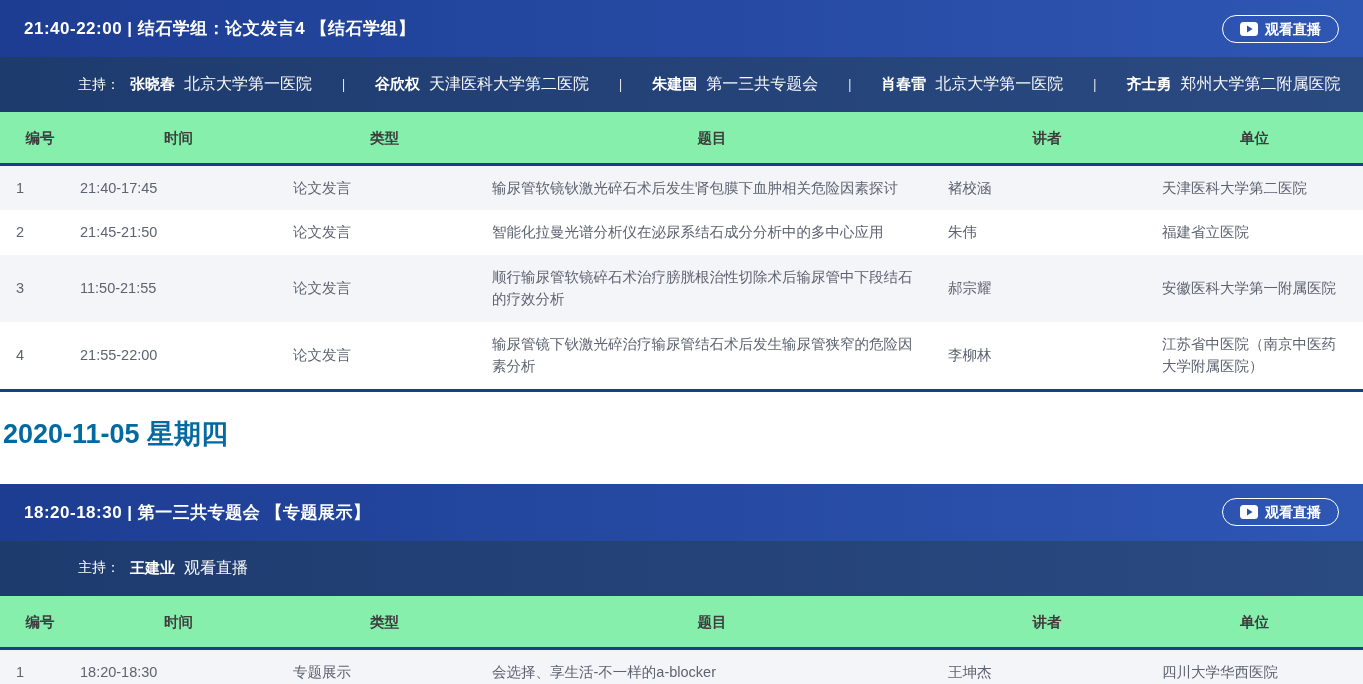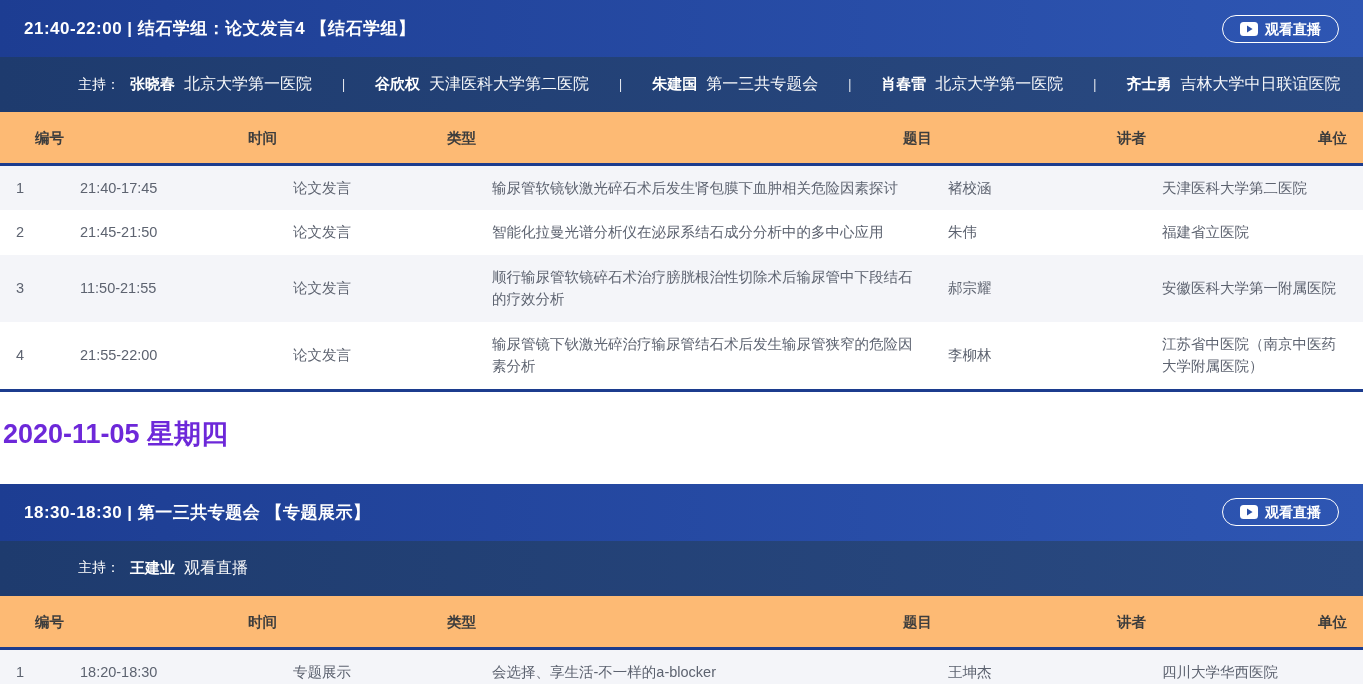"吉林大学中日联谊医院" span.chair-aff { text: 吉林大学中日联谊 -> 郑州大学第二附属 }
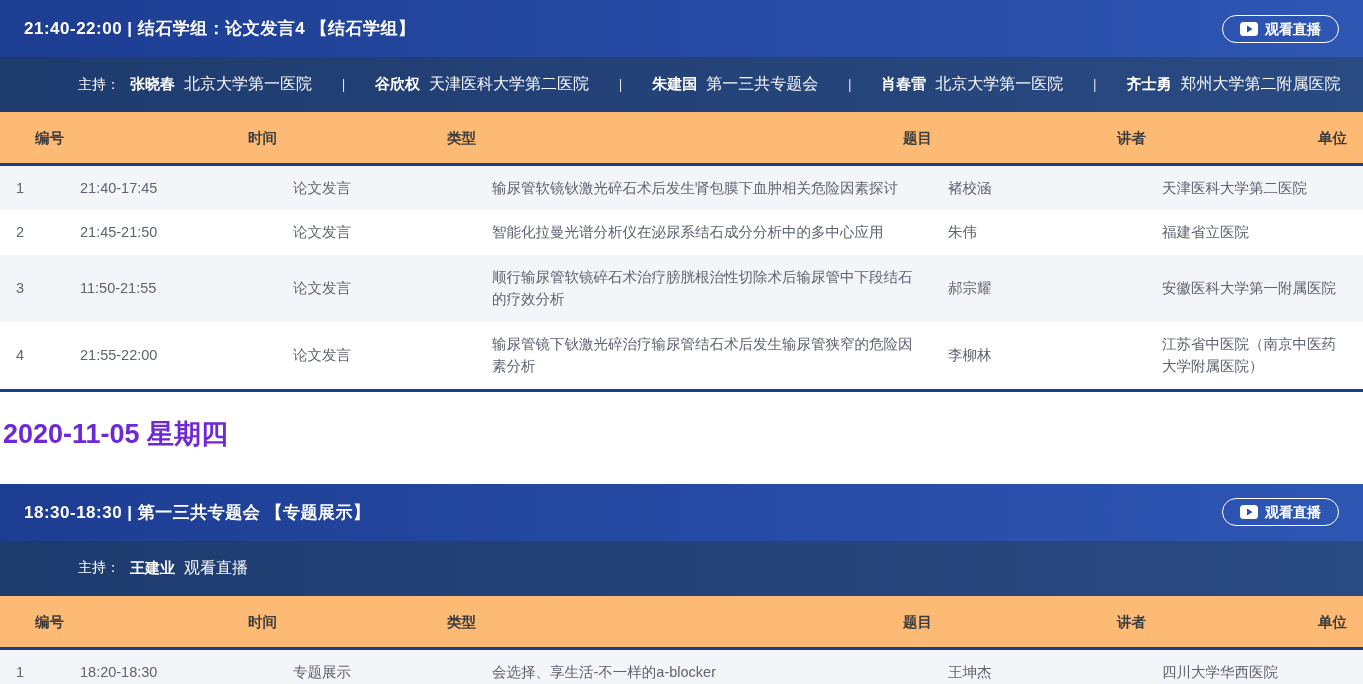"编号" table.schedule thead th { background: #fdba74 -> #86efac; text-align: right -> center }
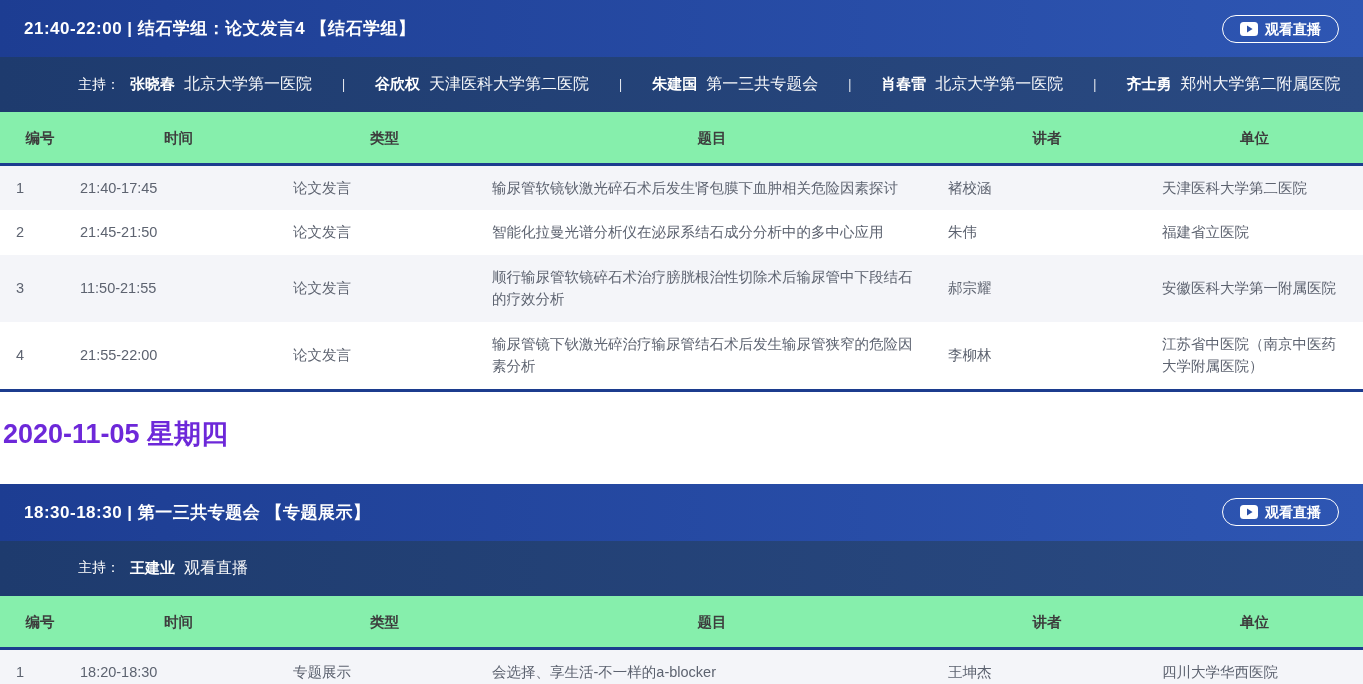"2020-11-05 星期四" .date-heading { color: #6d28d9 -> #0369a1 }
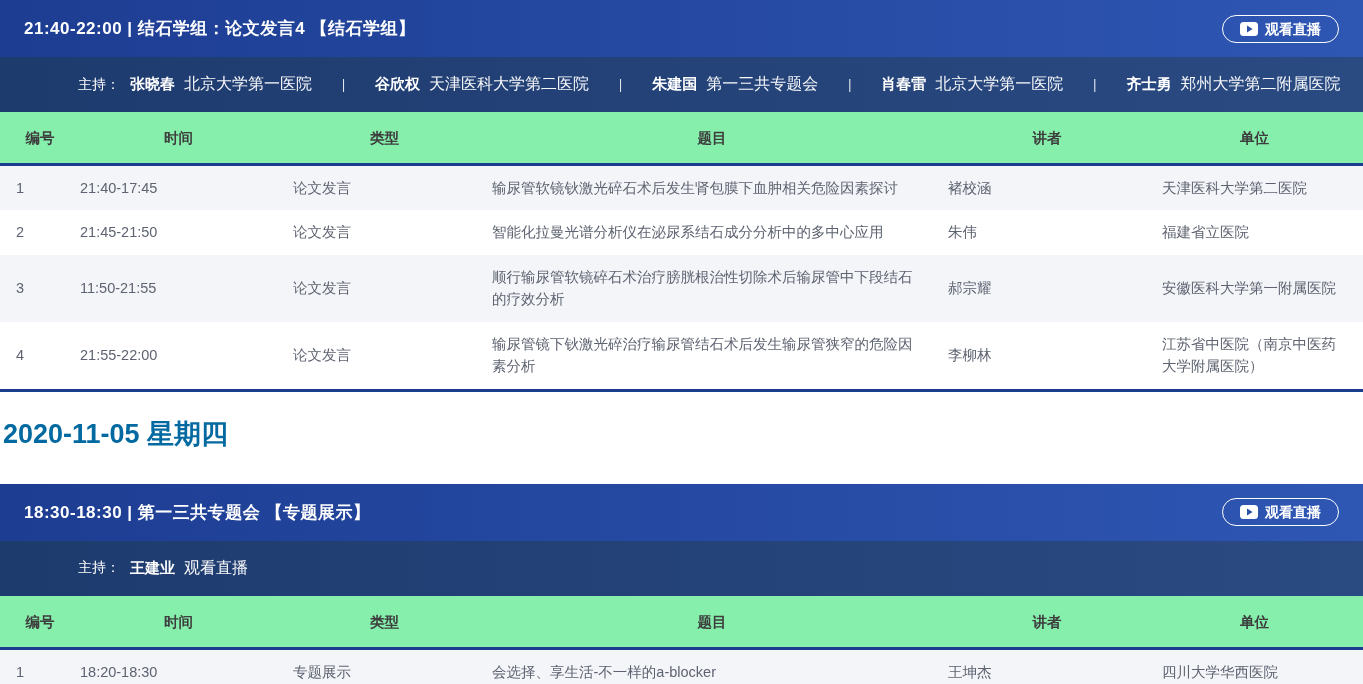"18:30-18:30 | 第一三共专题会 【专题展示】" div.session-title { text: 18:30-18:30 -> 18:20-18:30 }
